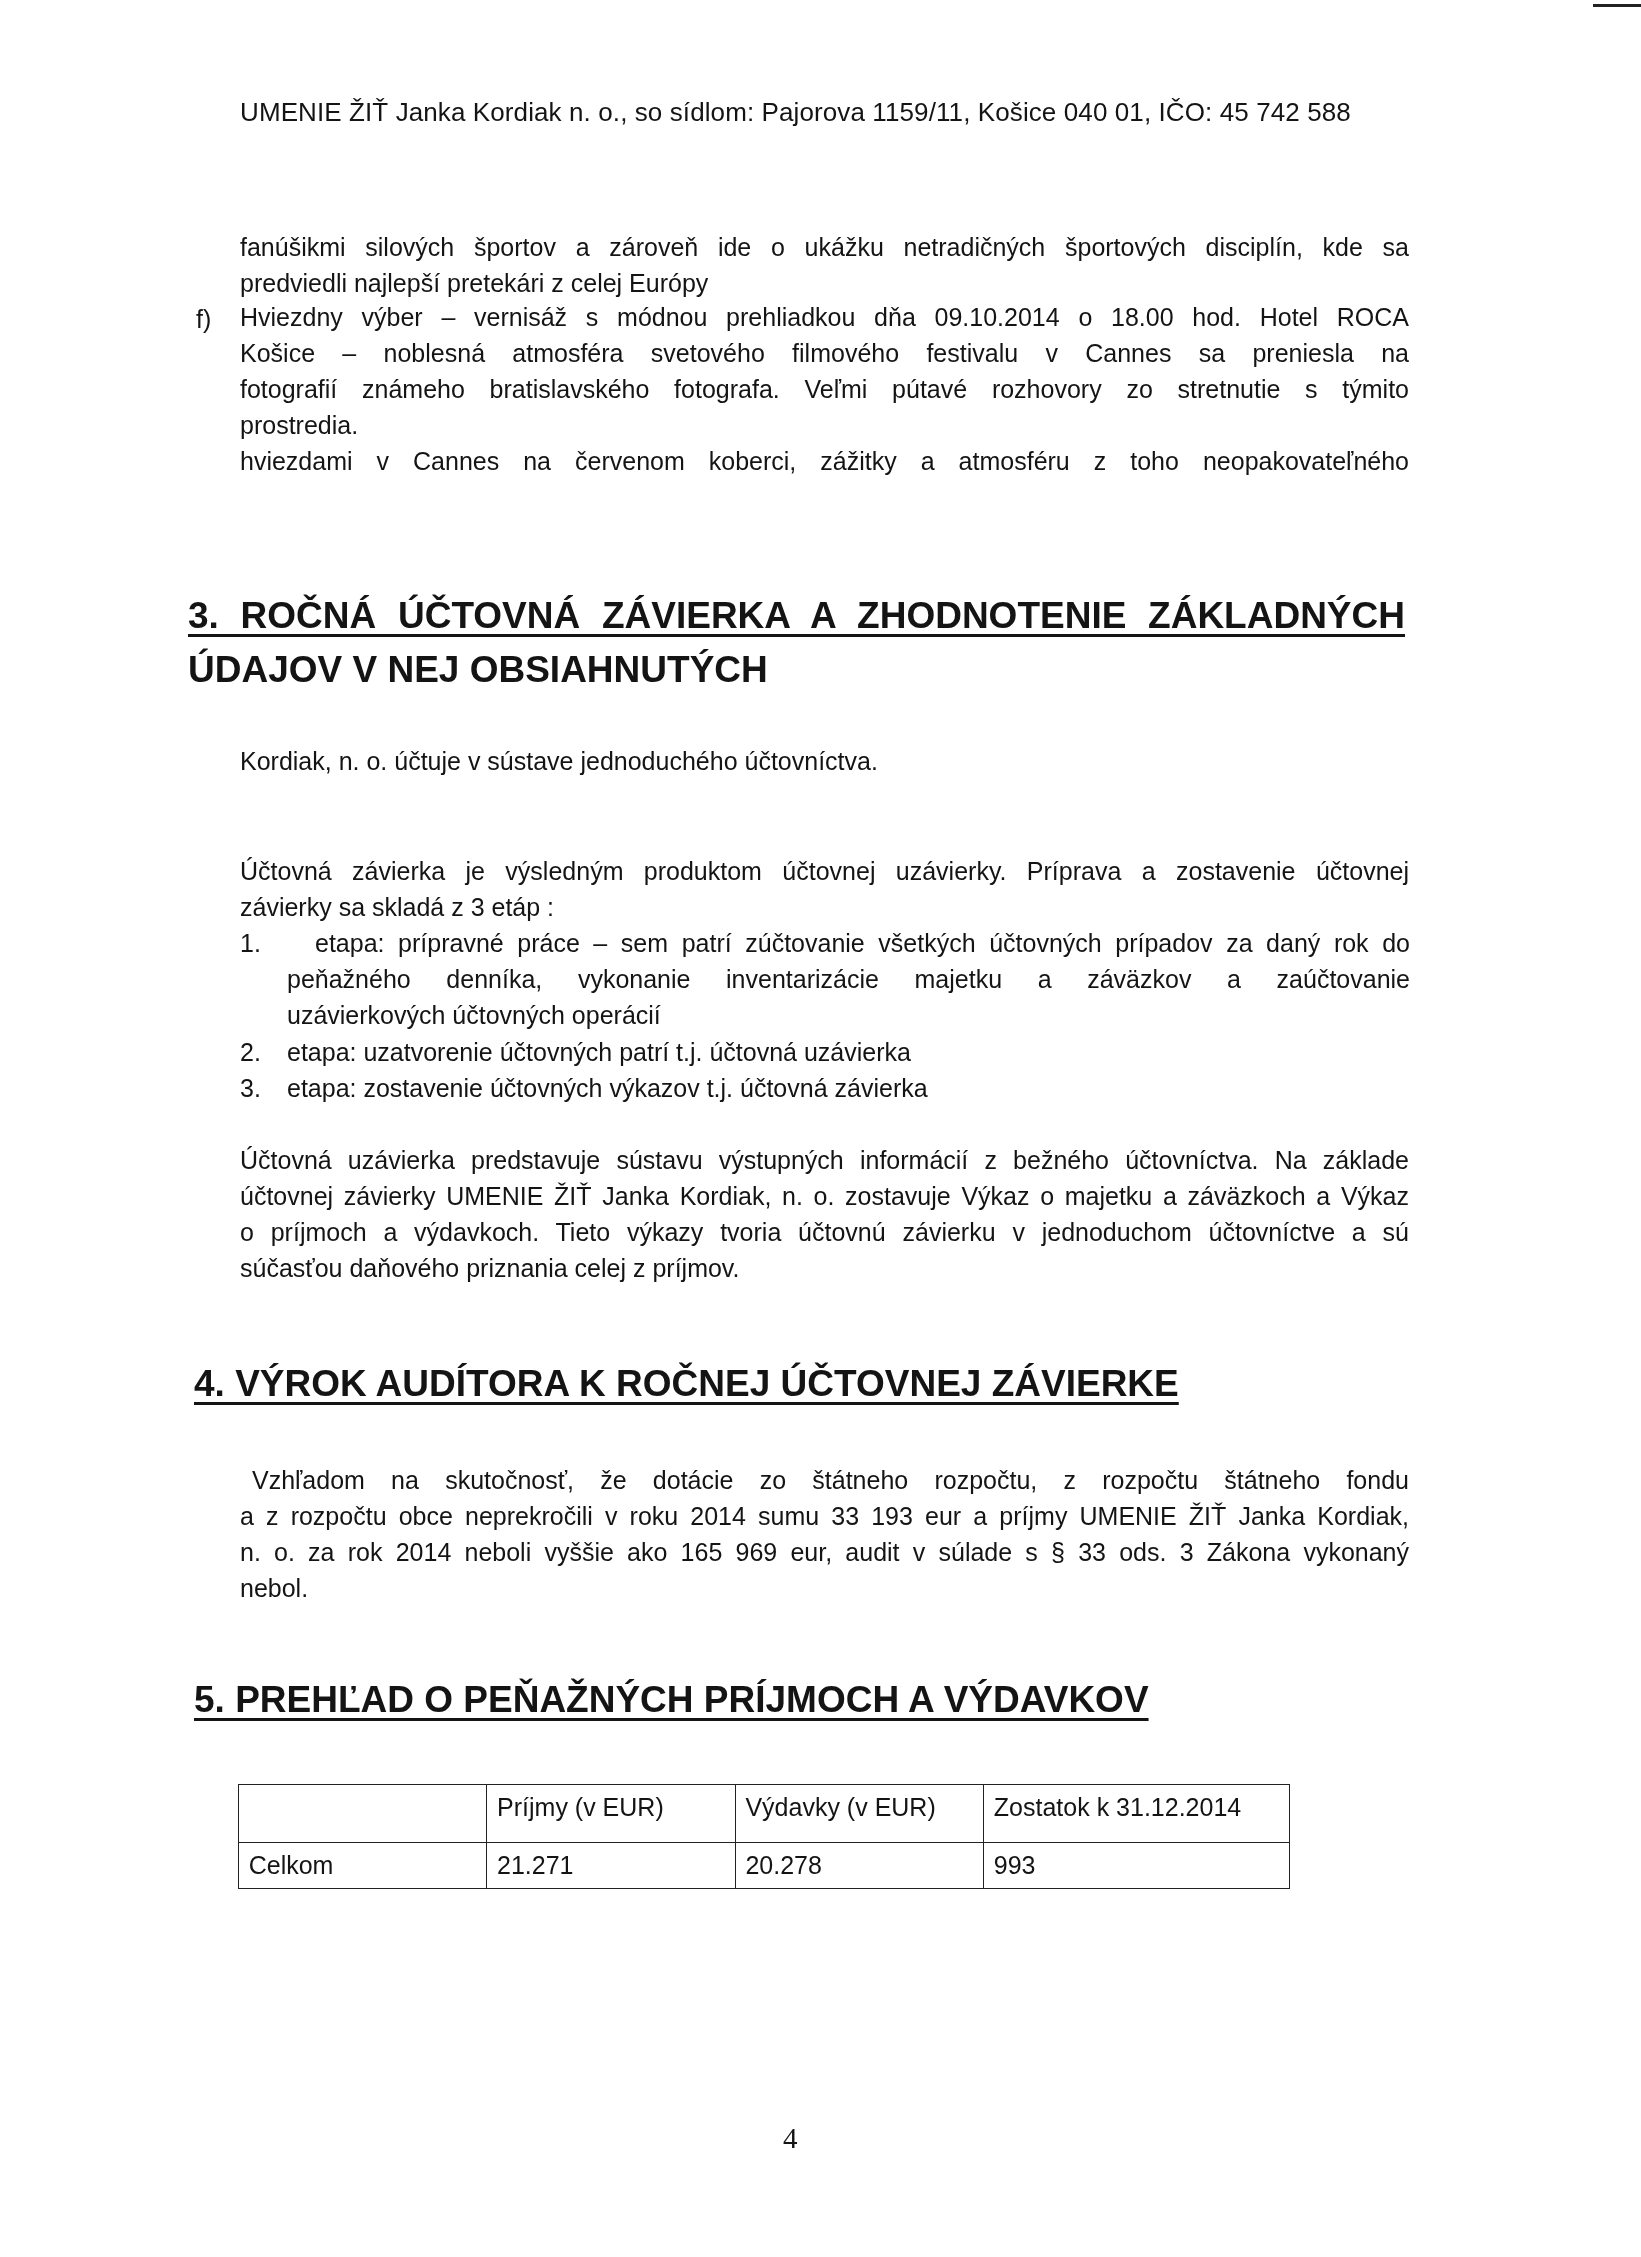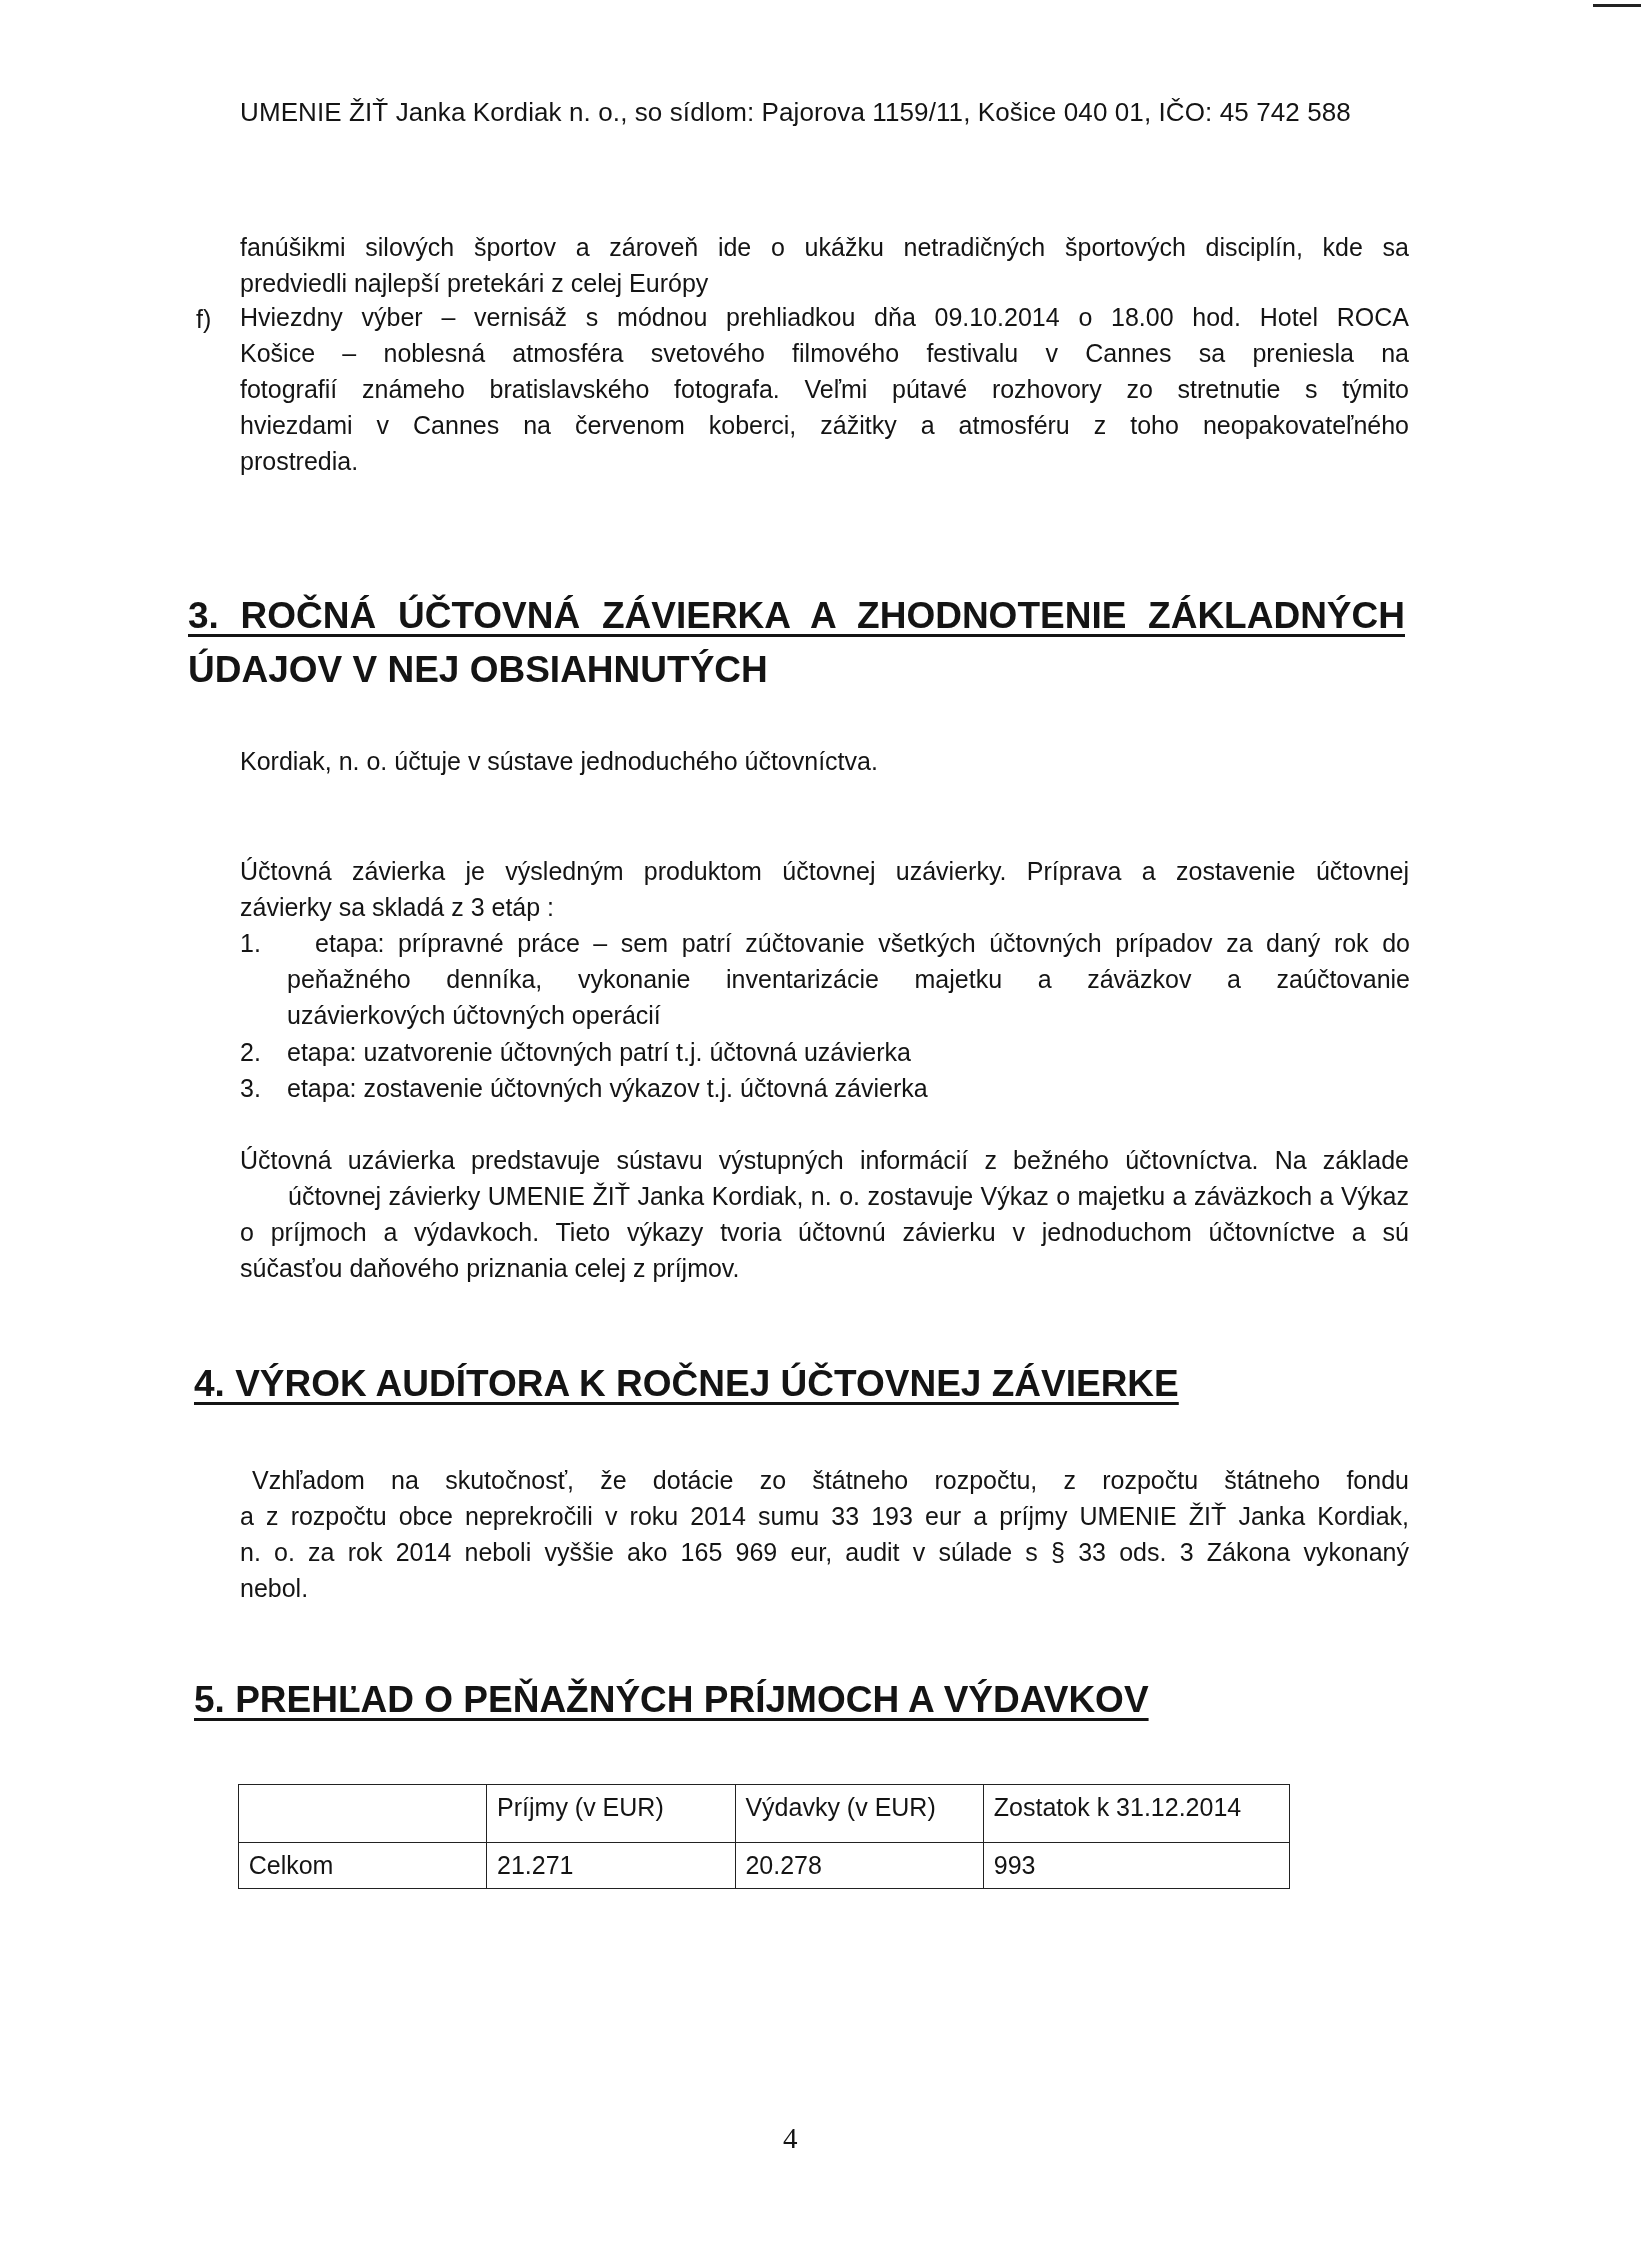"hviezdami v Cannes na červenom" span.line { order: before "prostredia." -> after "prostredia." }
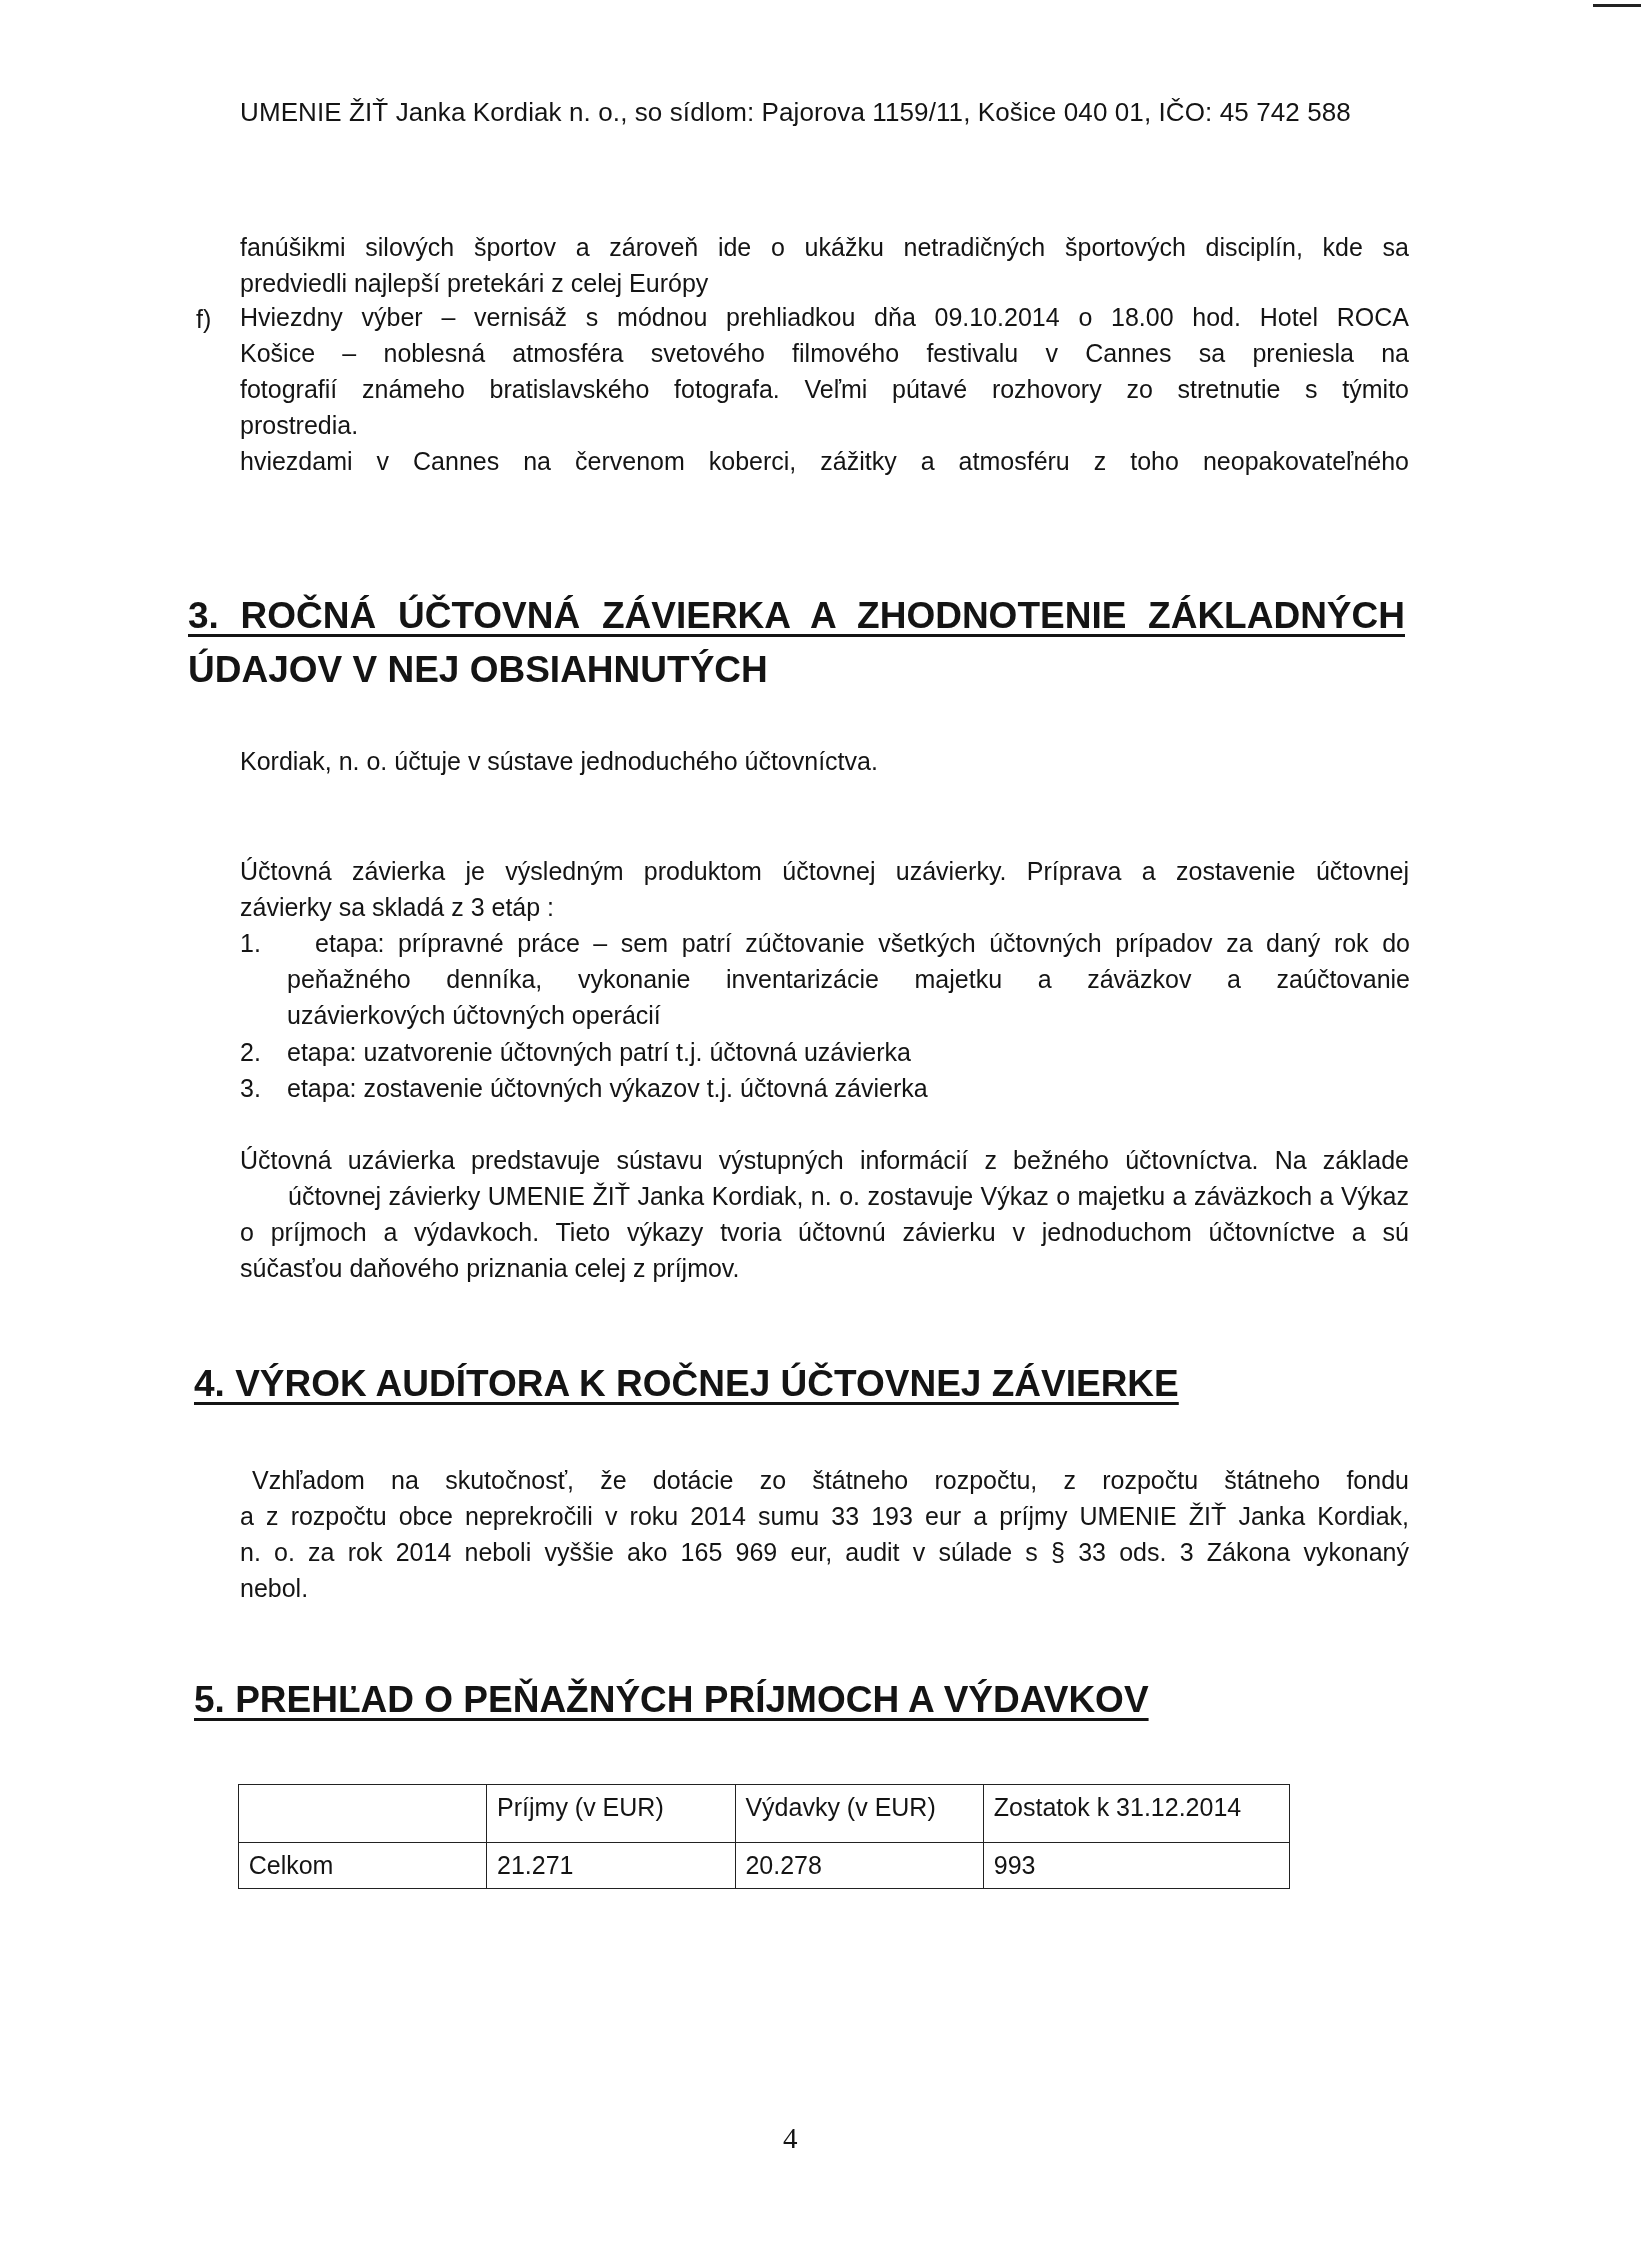"účtovnej závierky UMENIE ŽIŤ Janka" span.line { margin-left: 48px -> none }
